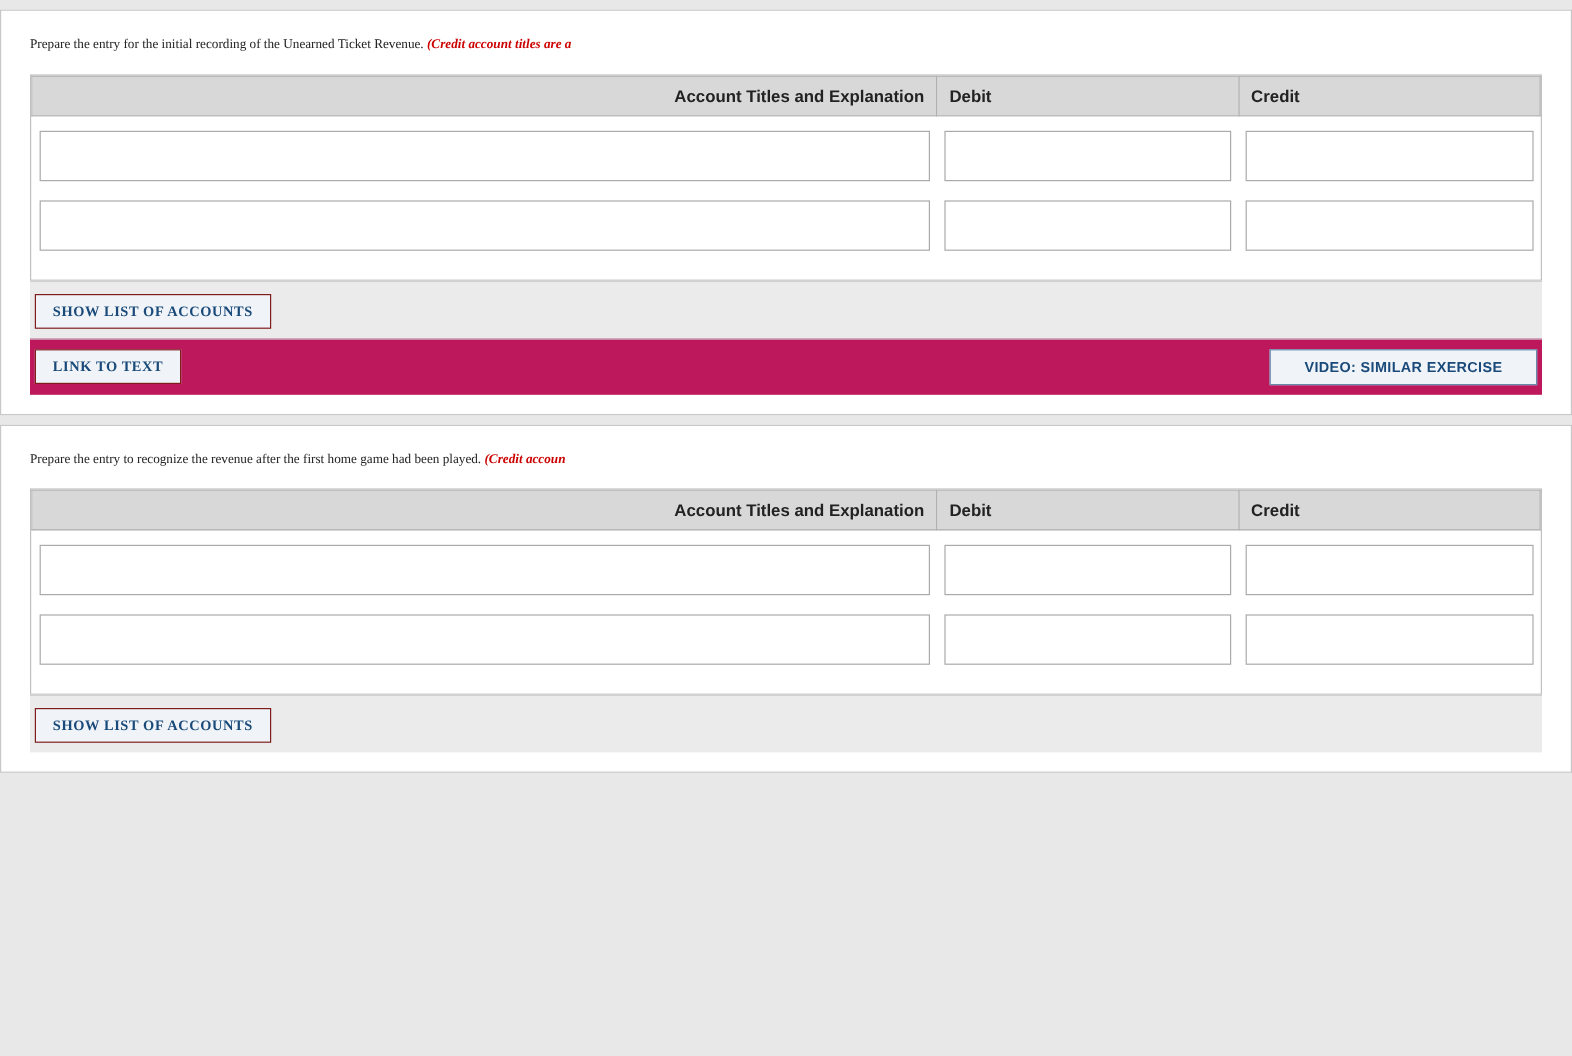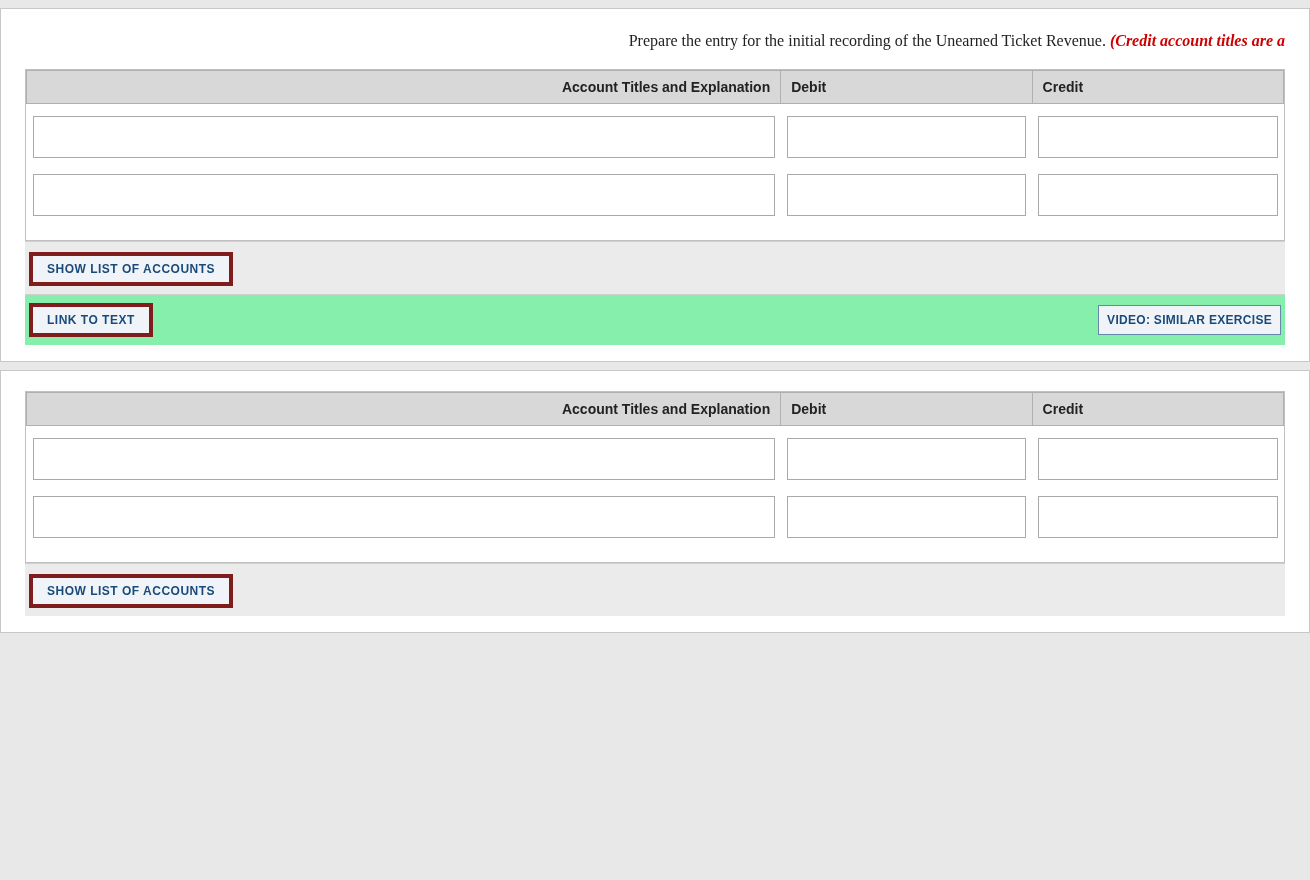"Prepare the entry for the" .instruction-text { font-size: 16px -> 11px; text-align: right -> none }
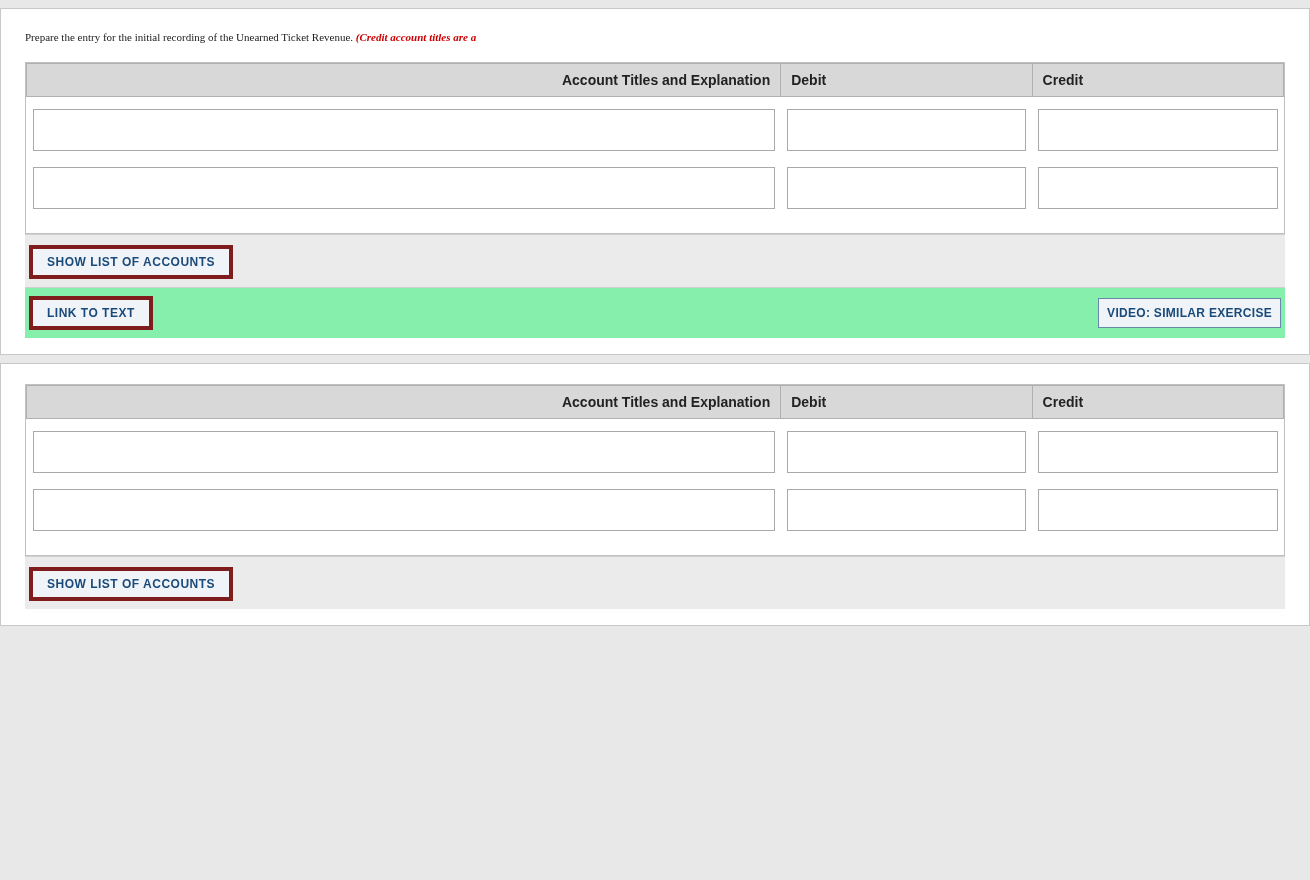"SHOW LIST OF ACCOUNTS" .btn { border: 4px solid #7f1d1d -> 1px solid #7f1d1d; font-family: Liberation Sans, sans-serif -> Liberation Serif, serif }
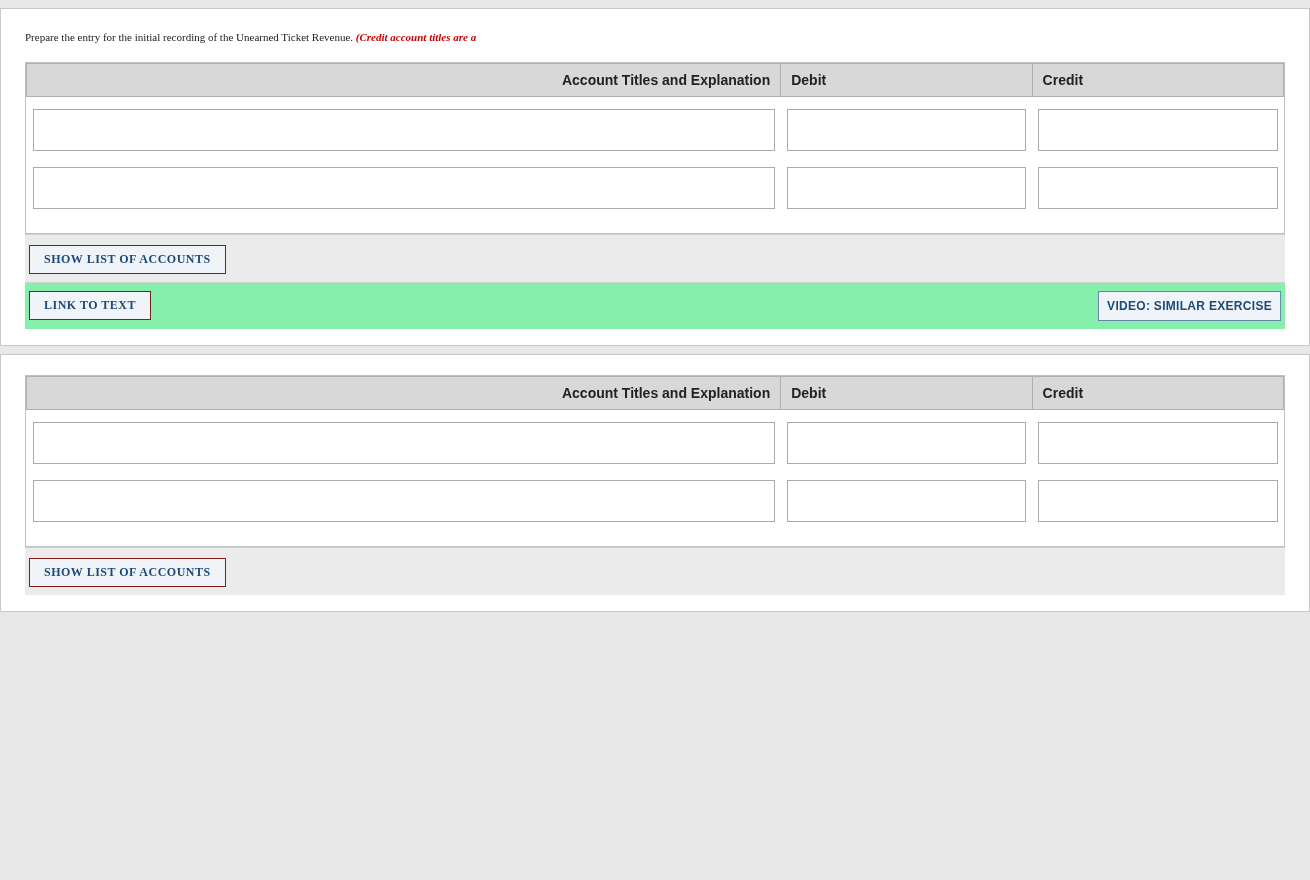"LINK TO TEXT" .bottom-buttons-row { background: #86efac -> #be185d }
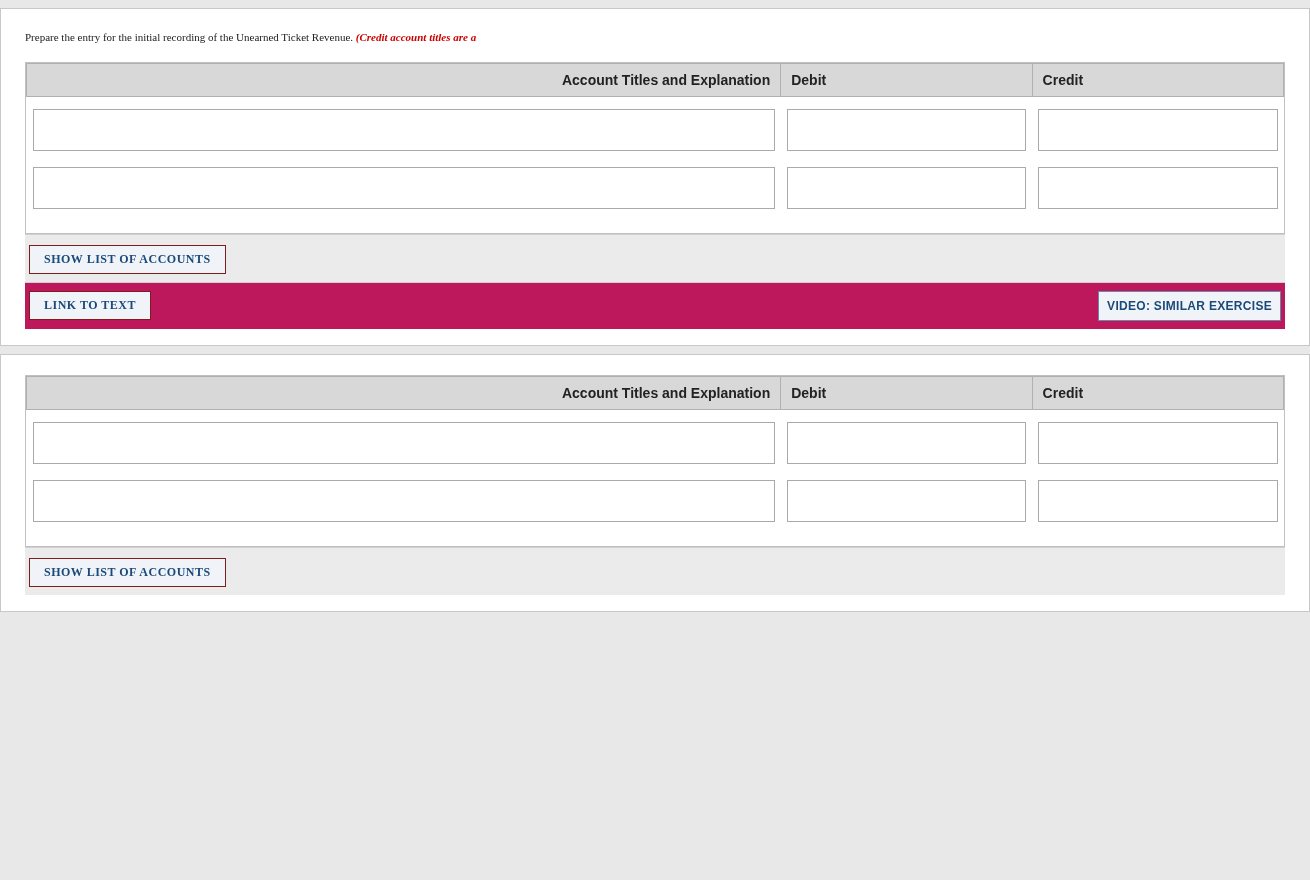"VIDEO: SIMILAR EXERCISE" .btn-video { padding: 7px 8px -> 7px 28px }
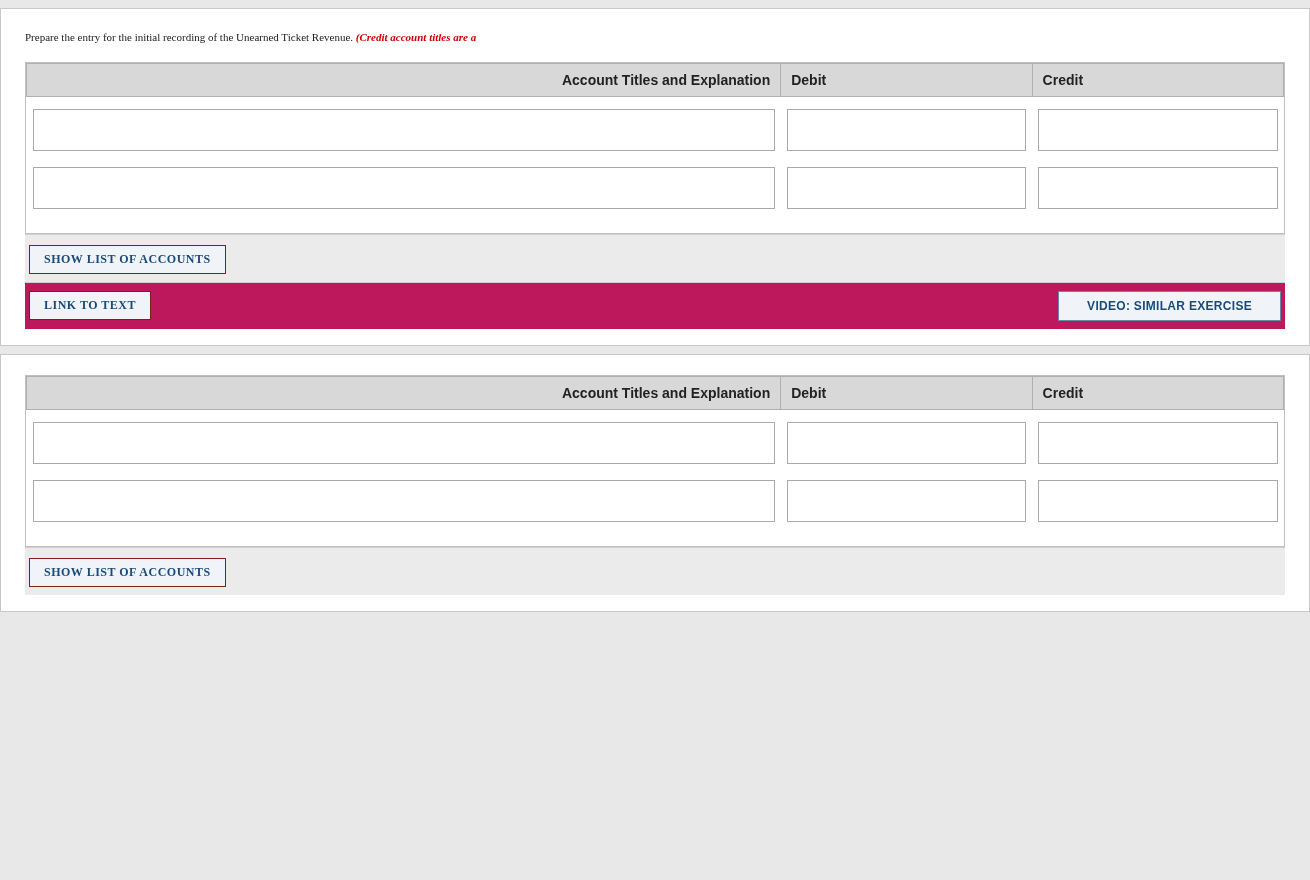"Prepare the entry to recognize" p.instruction-text { html: none -> <p> <span>Prepare the entry to recognize the revenue after the first home game had been played.</span> <span>(Credit accoun</span> </p> }
